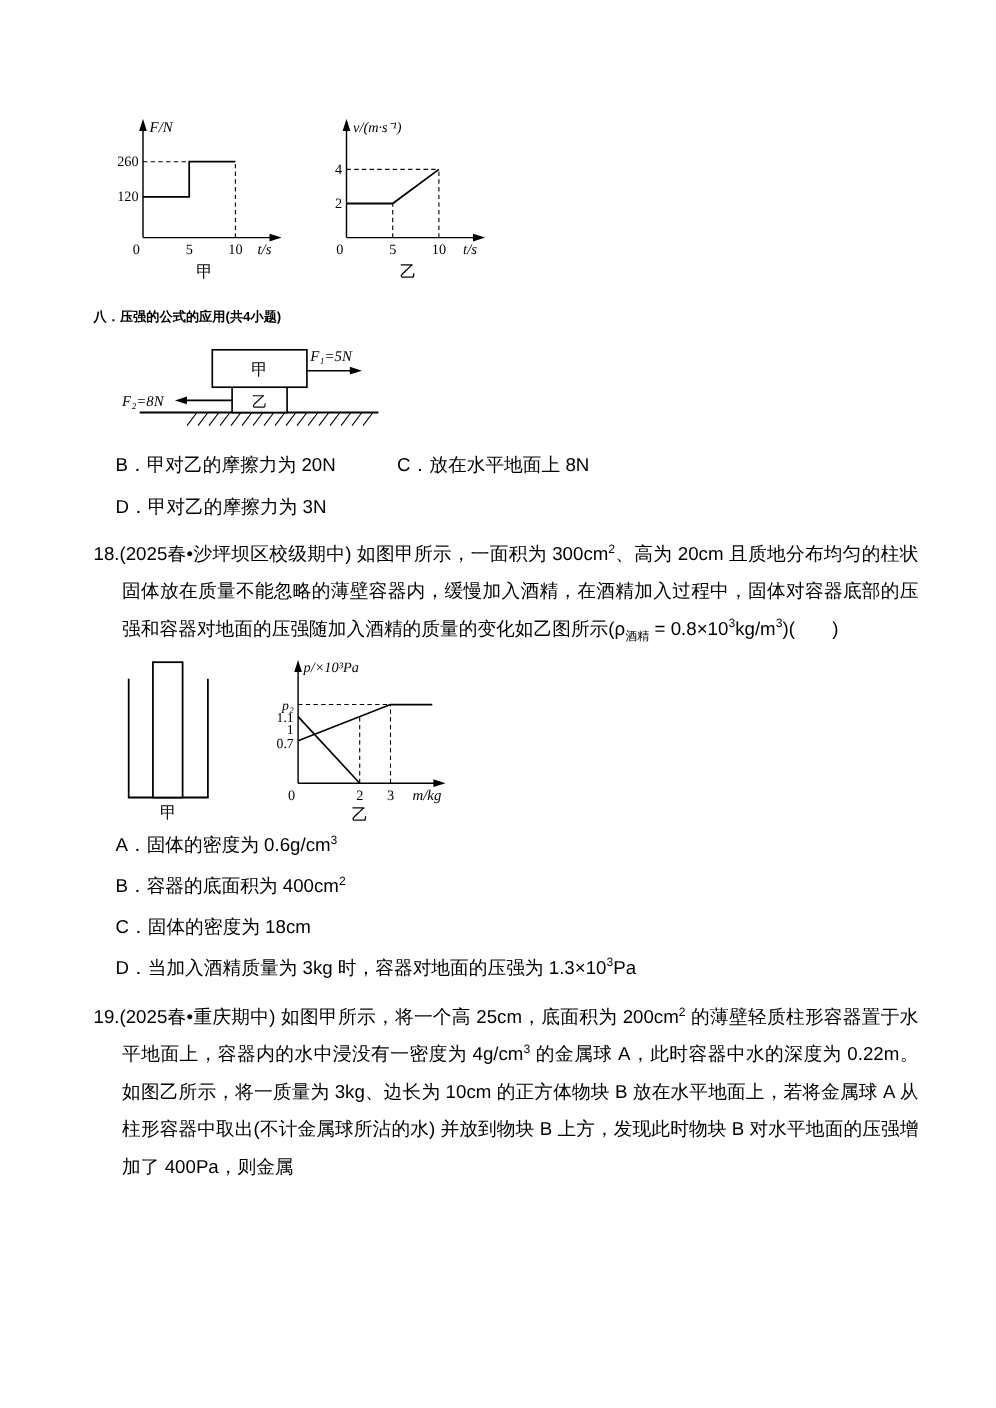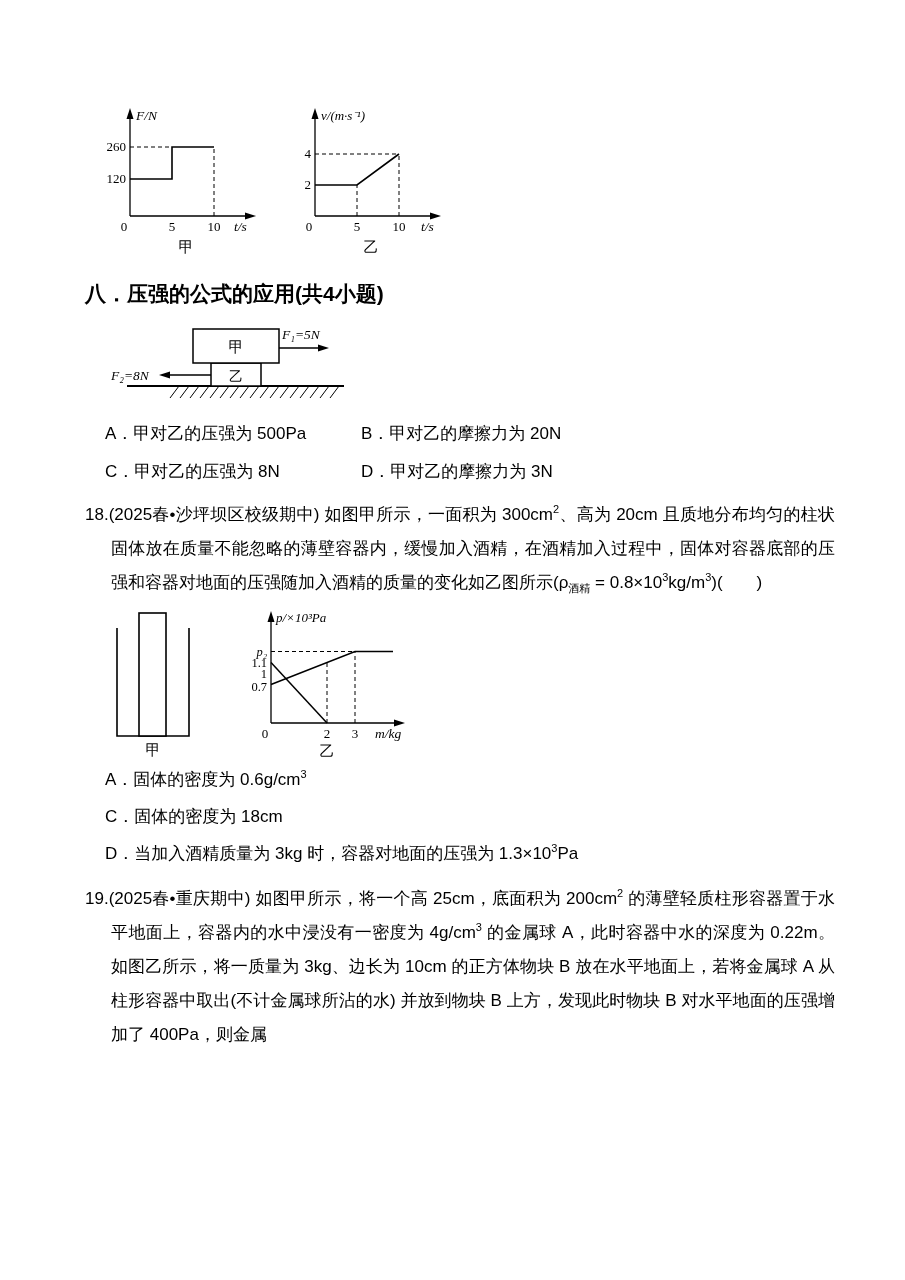"八．压强的公式的应用(共4小题)" .section-title { font-size: 21px -> 12px }
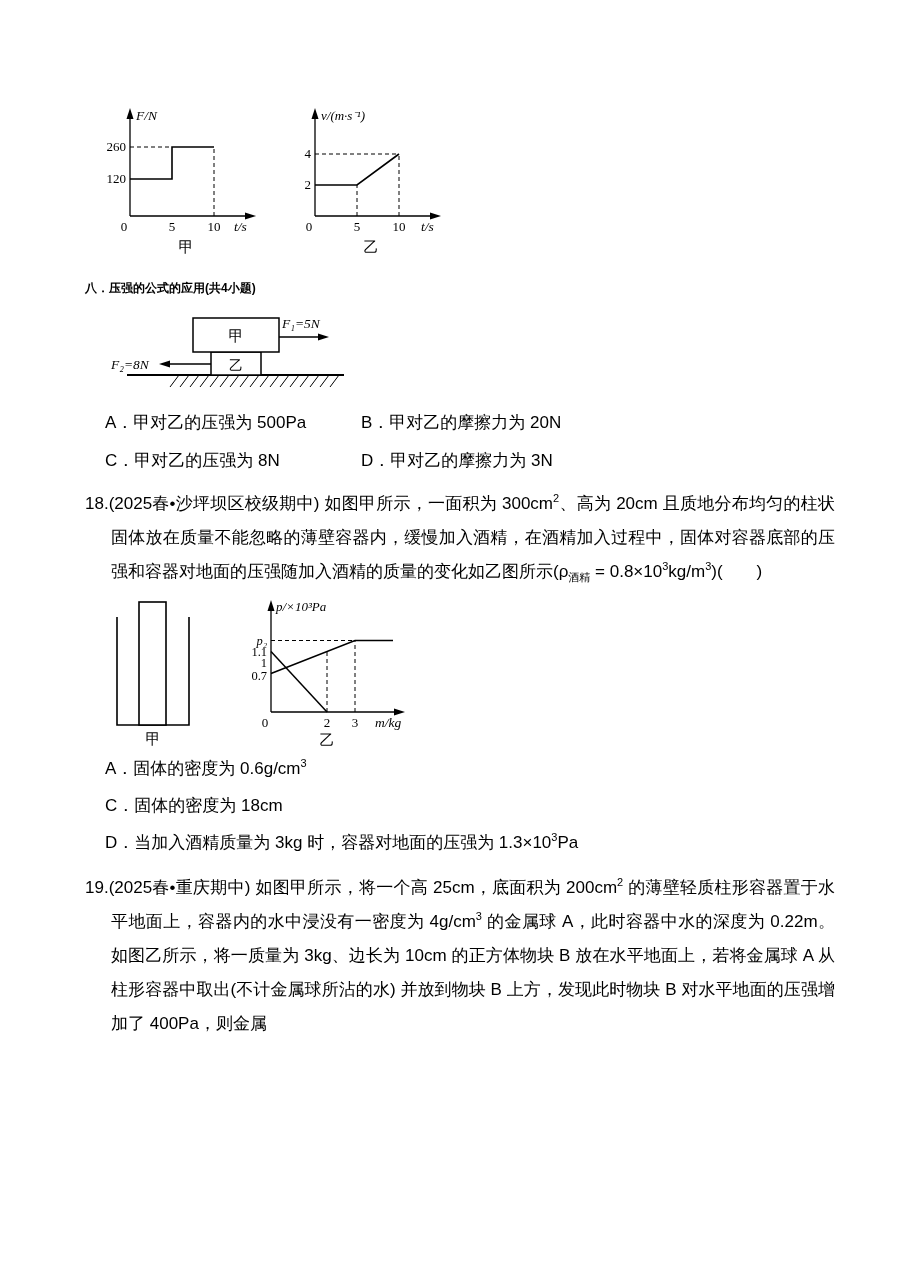"A．甲对乙的压强为 500Pa" div { html: <div>A．甲对乙的压强为 500Pa</div> -> none }
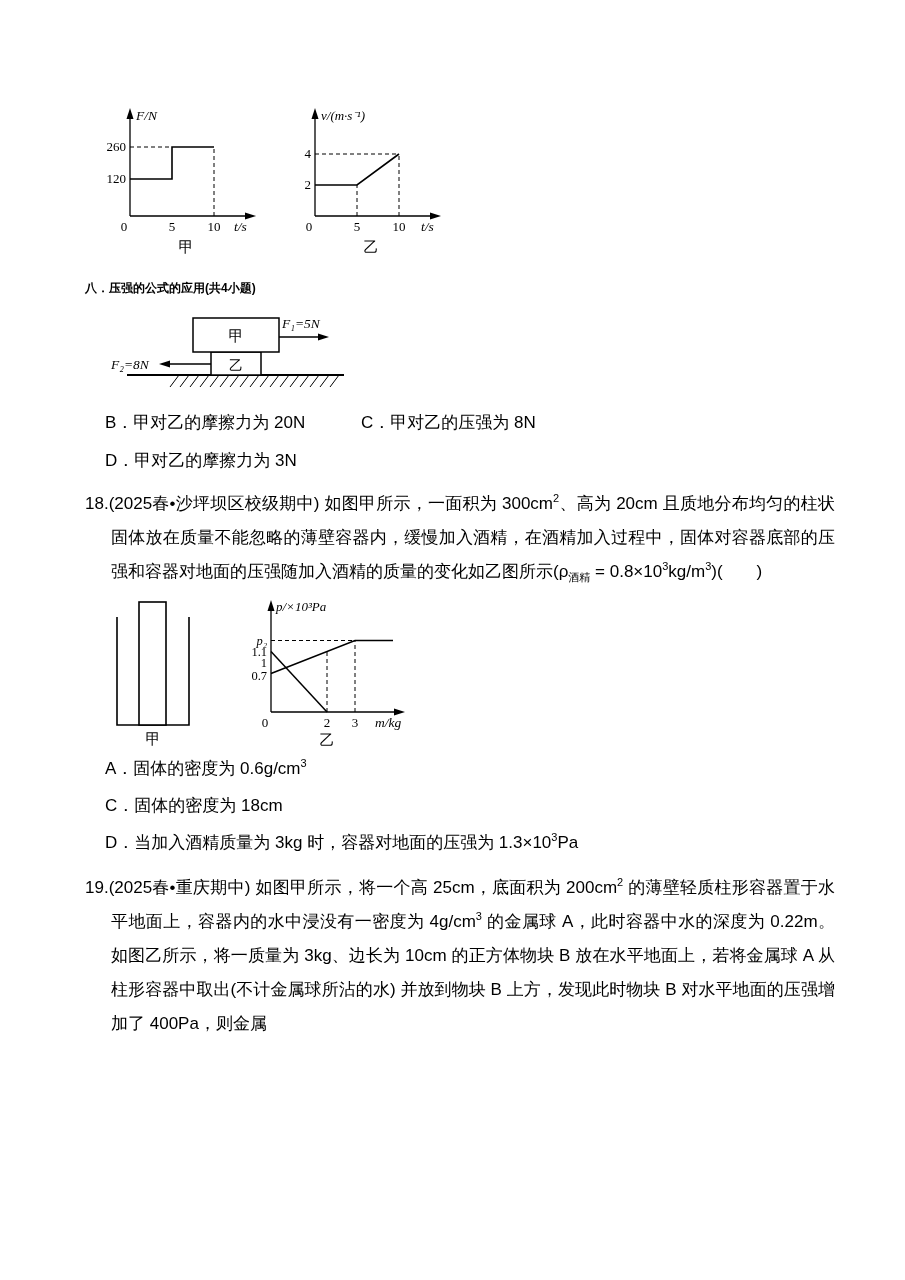"C．甲对乙的压强为 8N" div { text: 甲对乙的压强为 -> 放在水平地面上 }
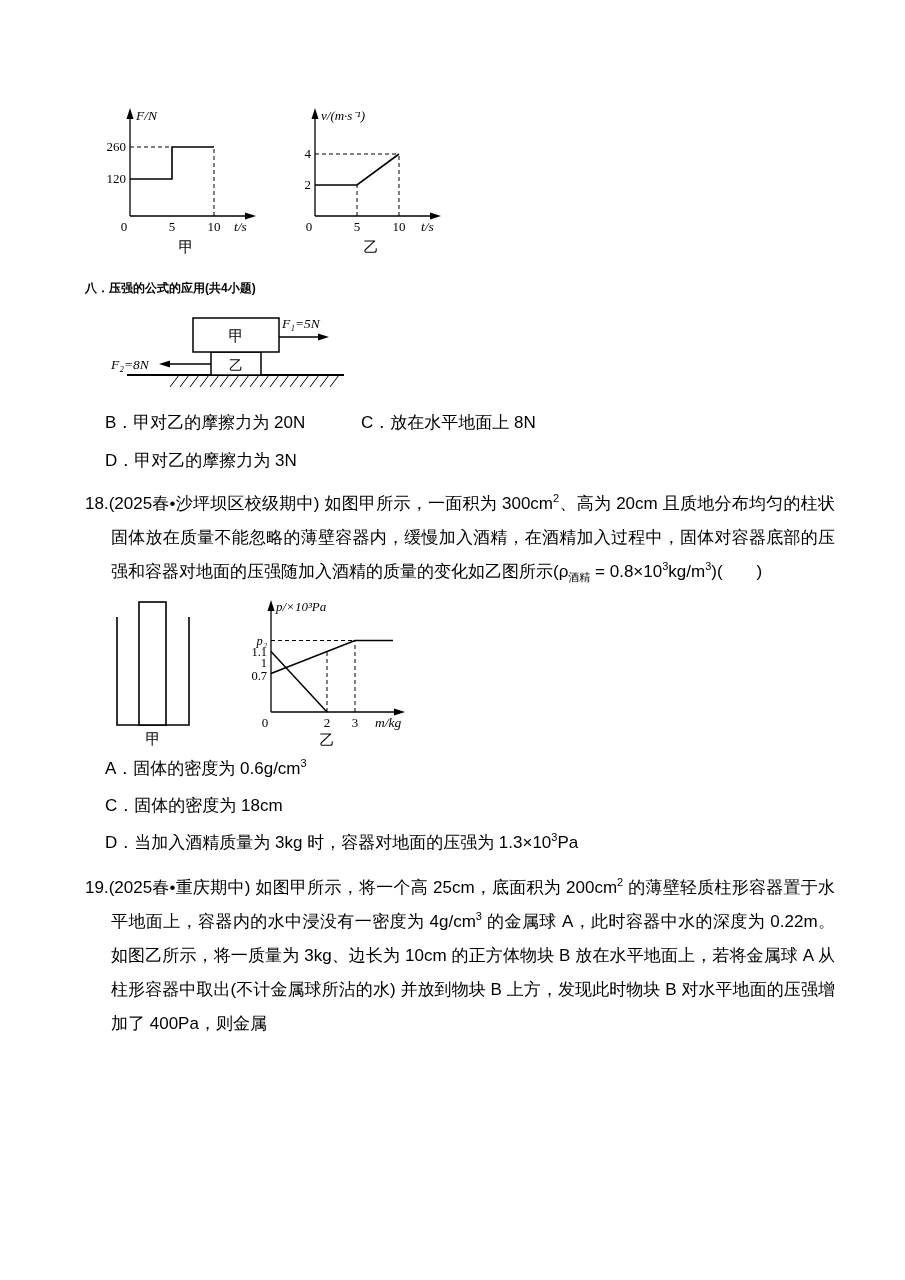"B．容器的底面积为 400cm2" div { html: none -> <div>B．容器的底面积为 400cm<sup>2</sup></div> }
